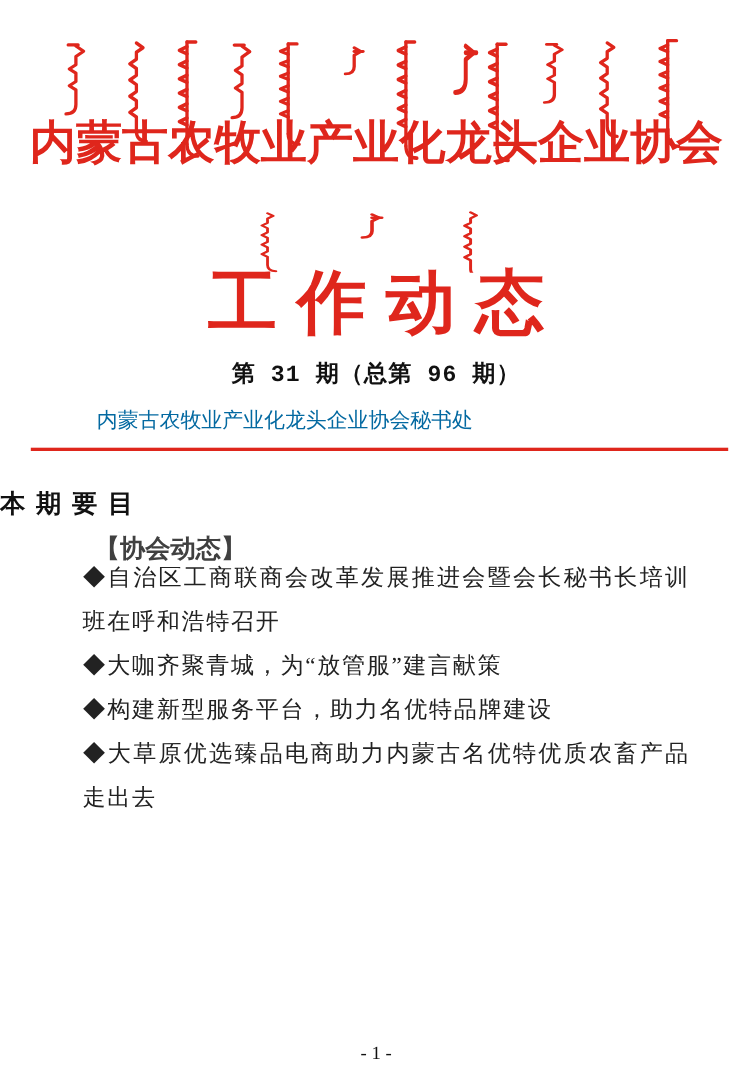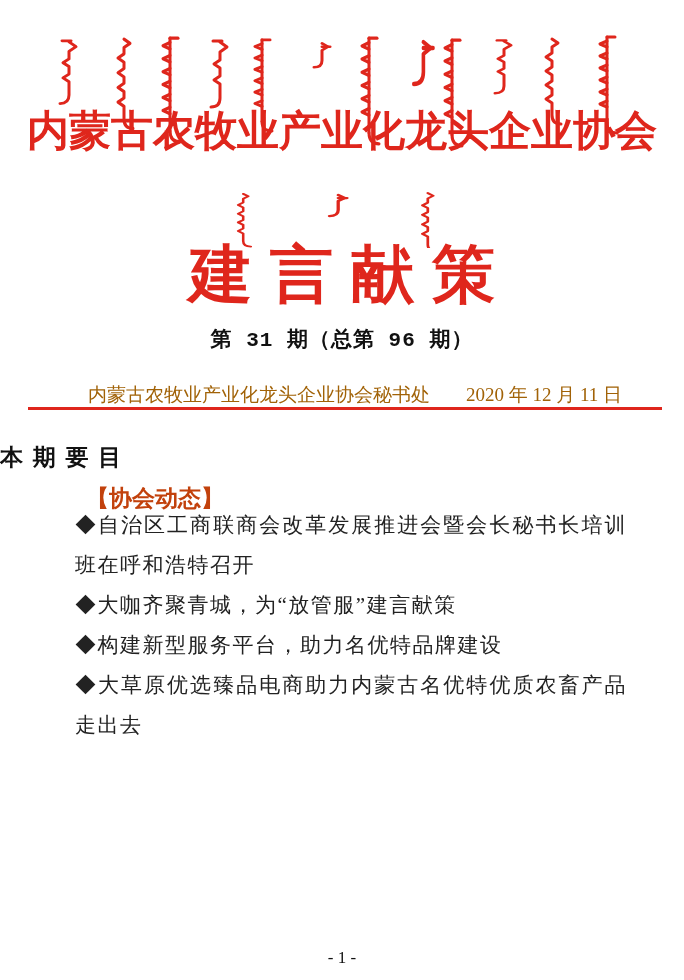"建言献策" div.bulletin-title { text: 建言献策 -> 工作动态 }
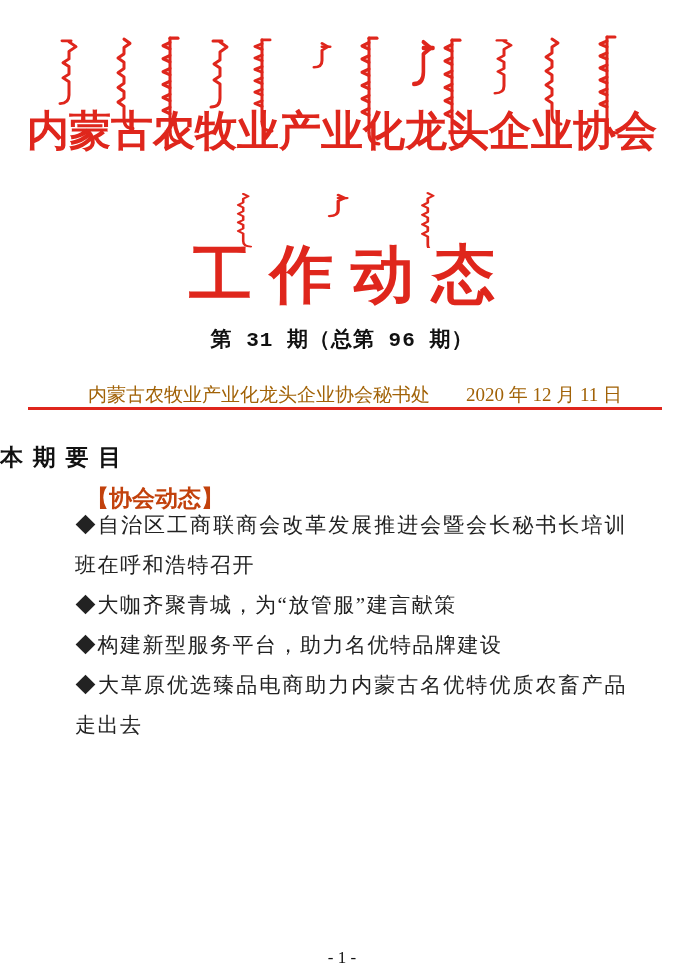"内蒙古农牧业产业化龙头企业协会秘书处" .pub-row { color: #a16207 -> #0369a1; margin-top: 13px -> none }
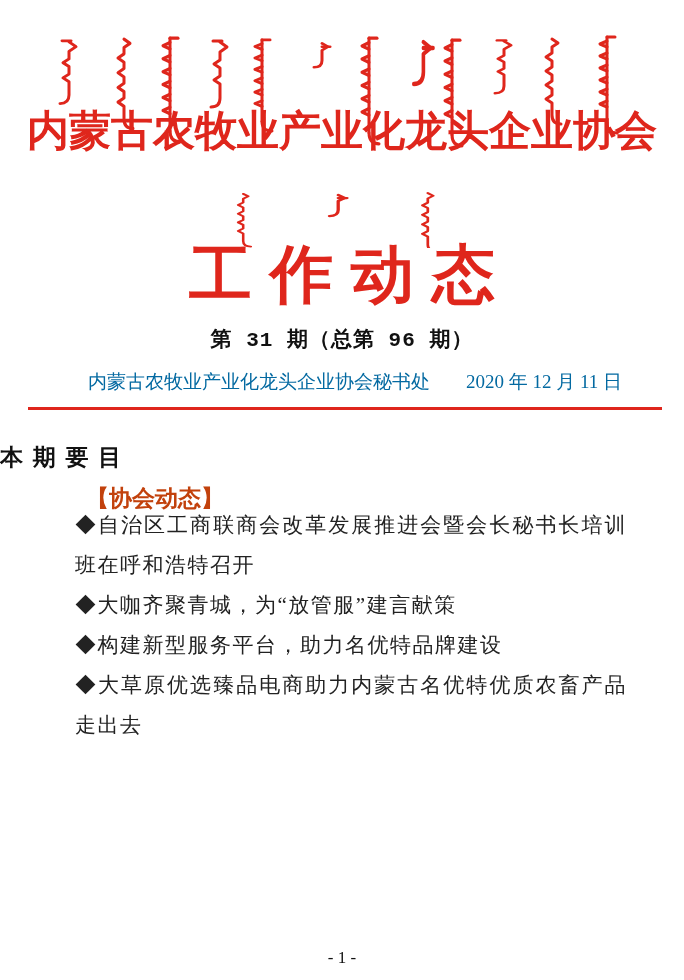"2020 年 12 月 11" span { html: <span>2020 年 12 月 11 日</span> -> none }
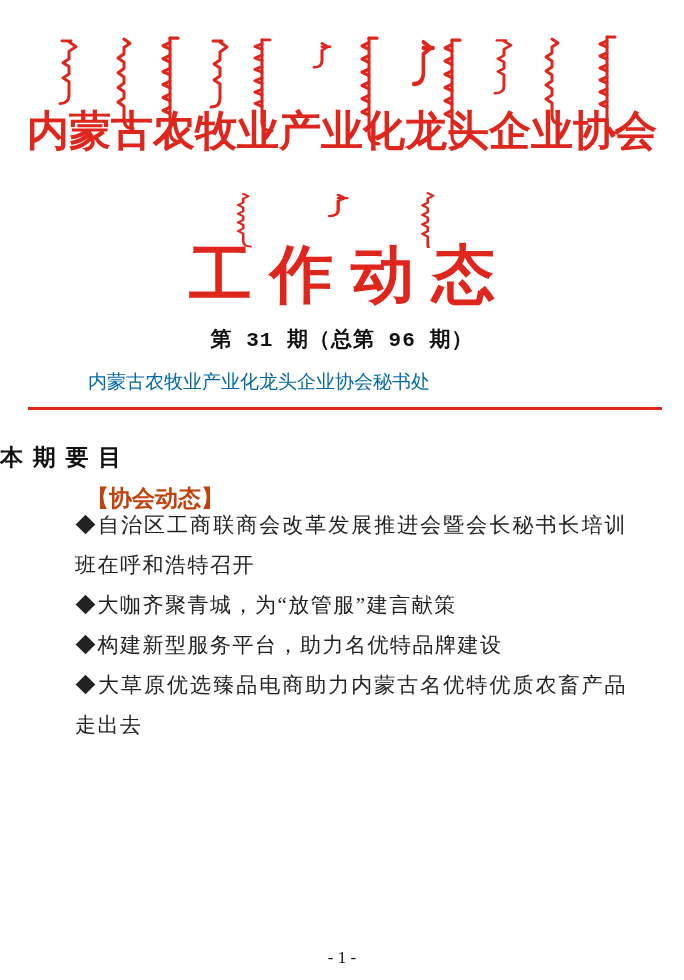"【协会动态】" .section-title { color: #c2410c -> #404040 }
